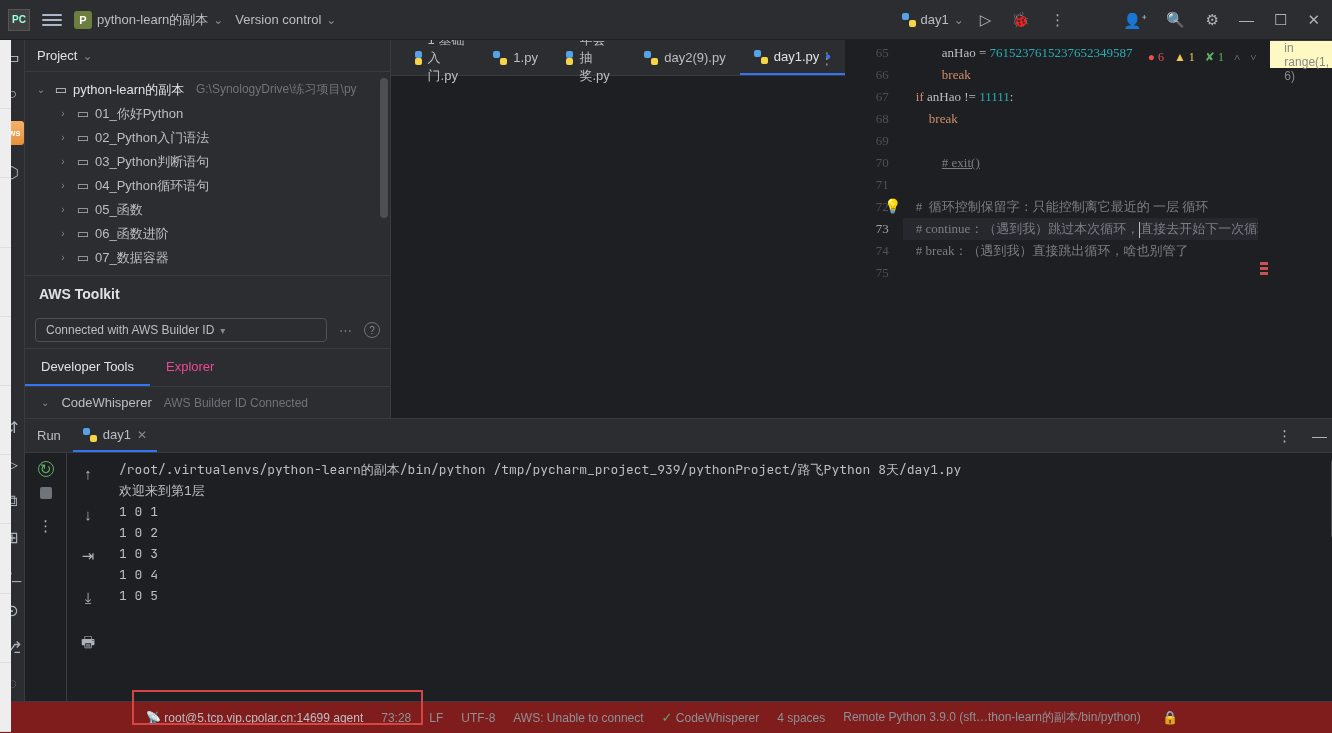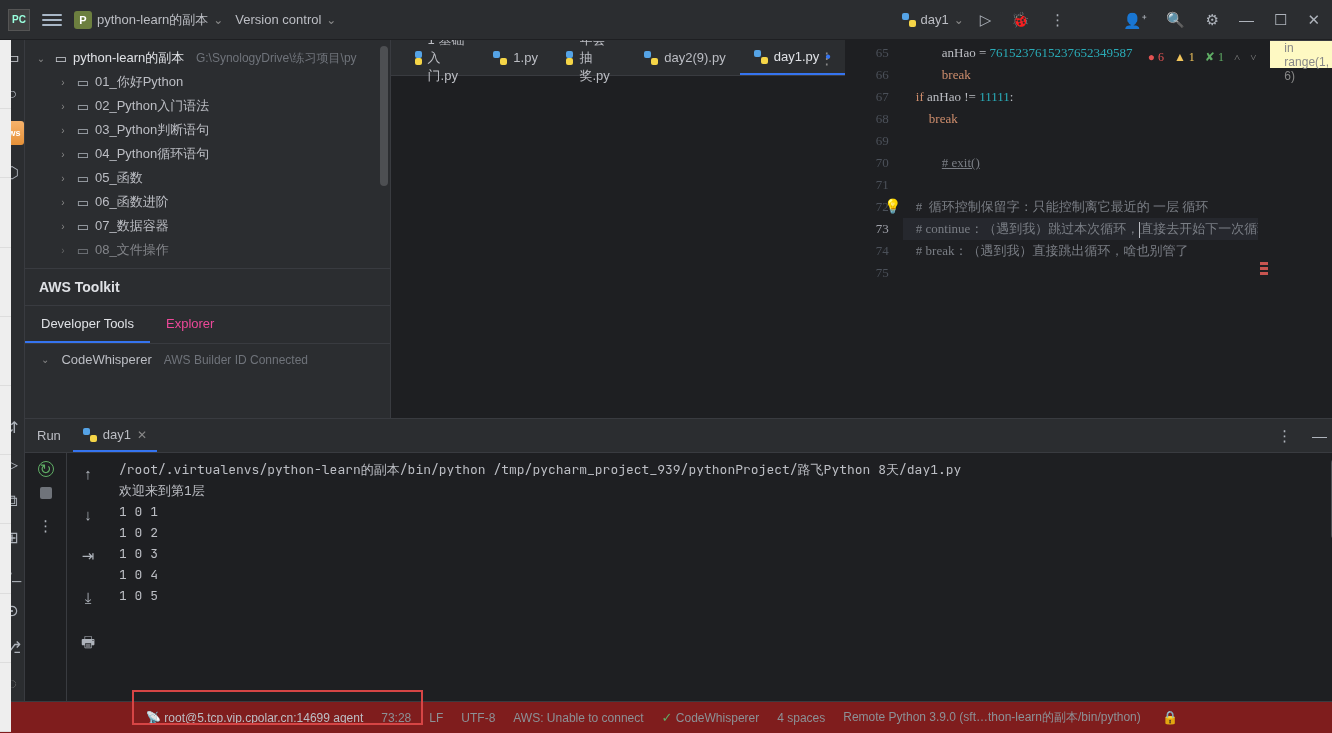"Project" div.sb-header { html: none -> <div> <span>Project</span> <span></span> </div> }
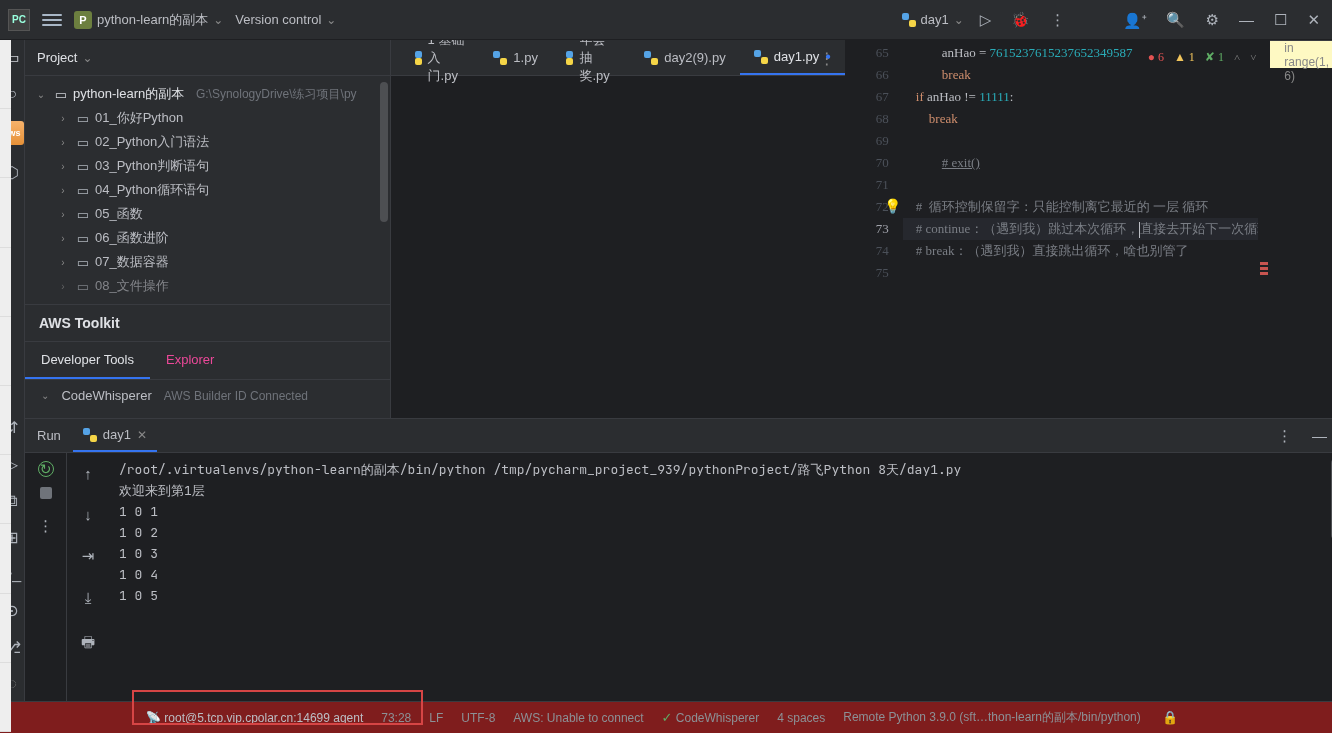"Connected with AWS Builder ID" div.aws-conn { html: none -> <div> <div> <span>Connected with AWS Builder ID</span> <span>▾</span> </div> <span>⋯</span> <span>?</span> </div> }
